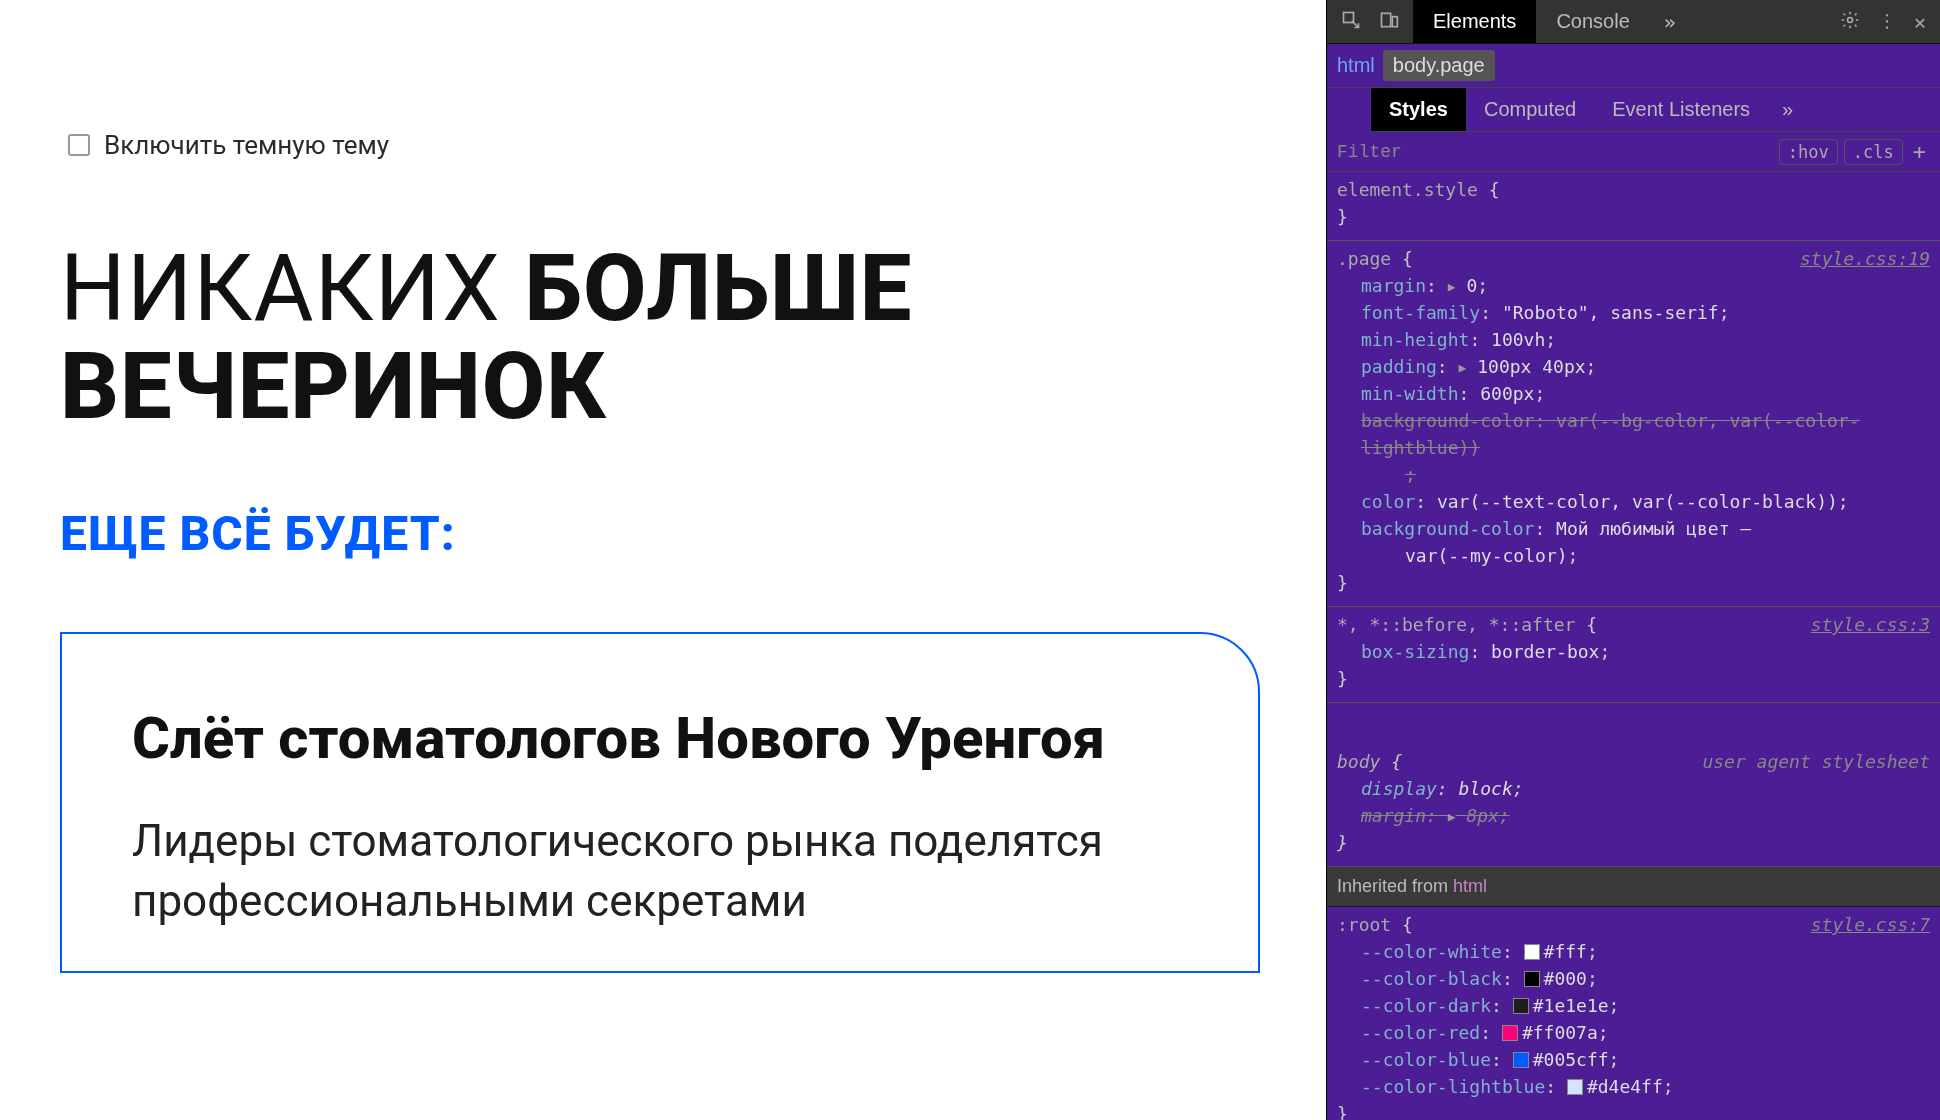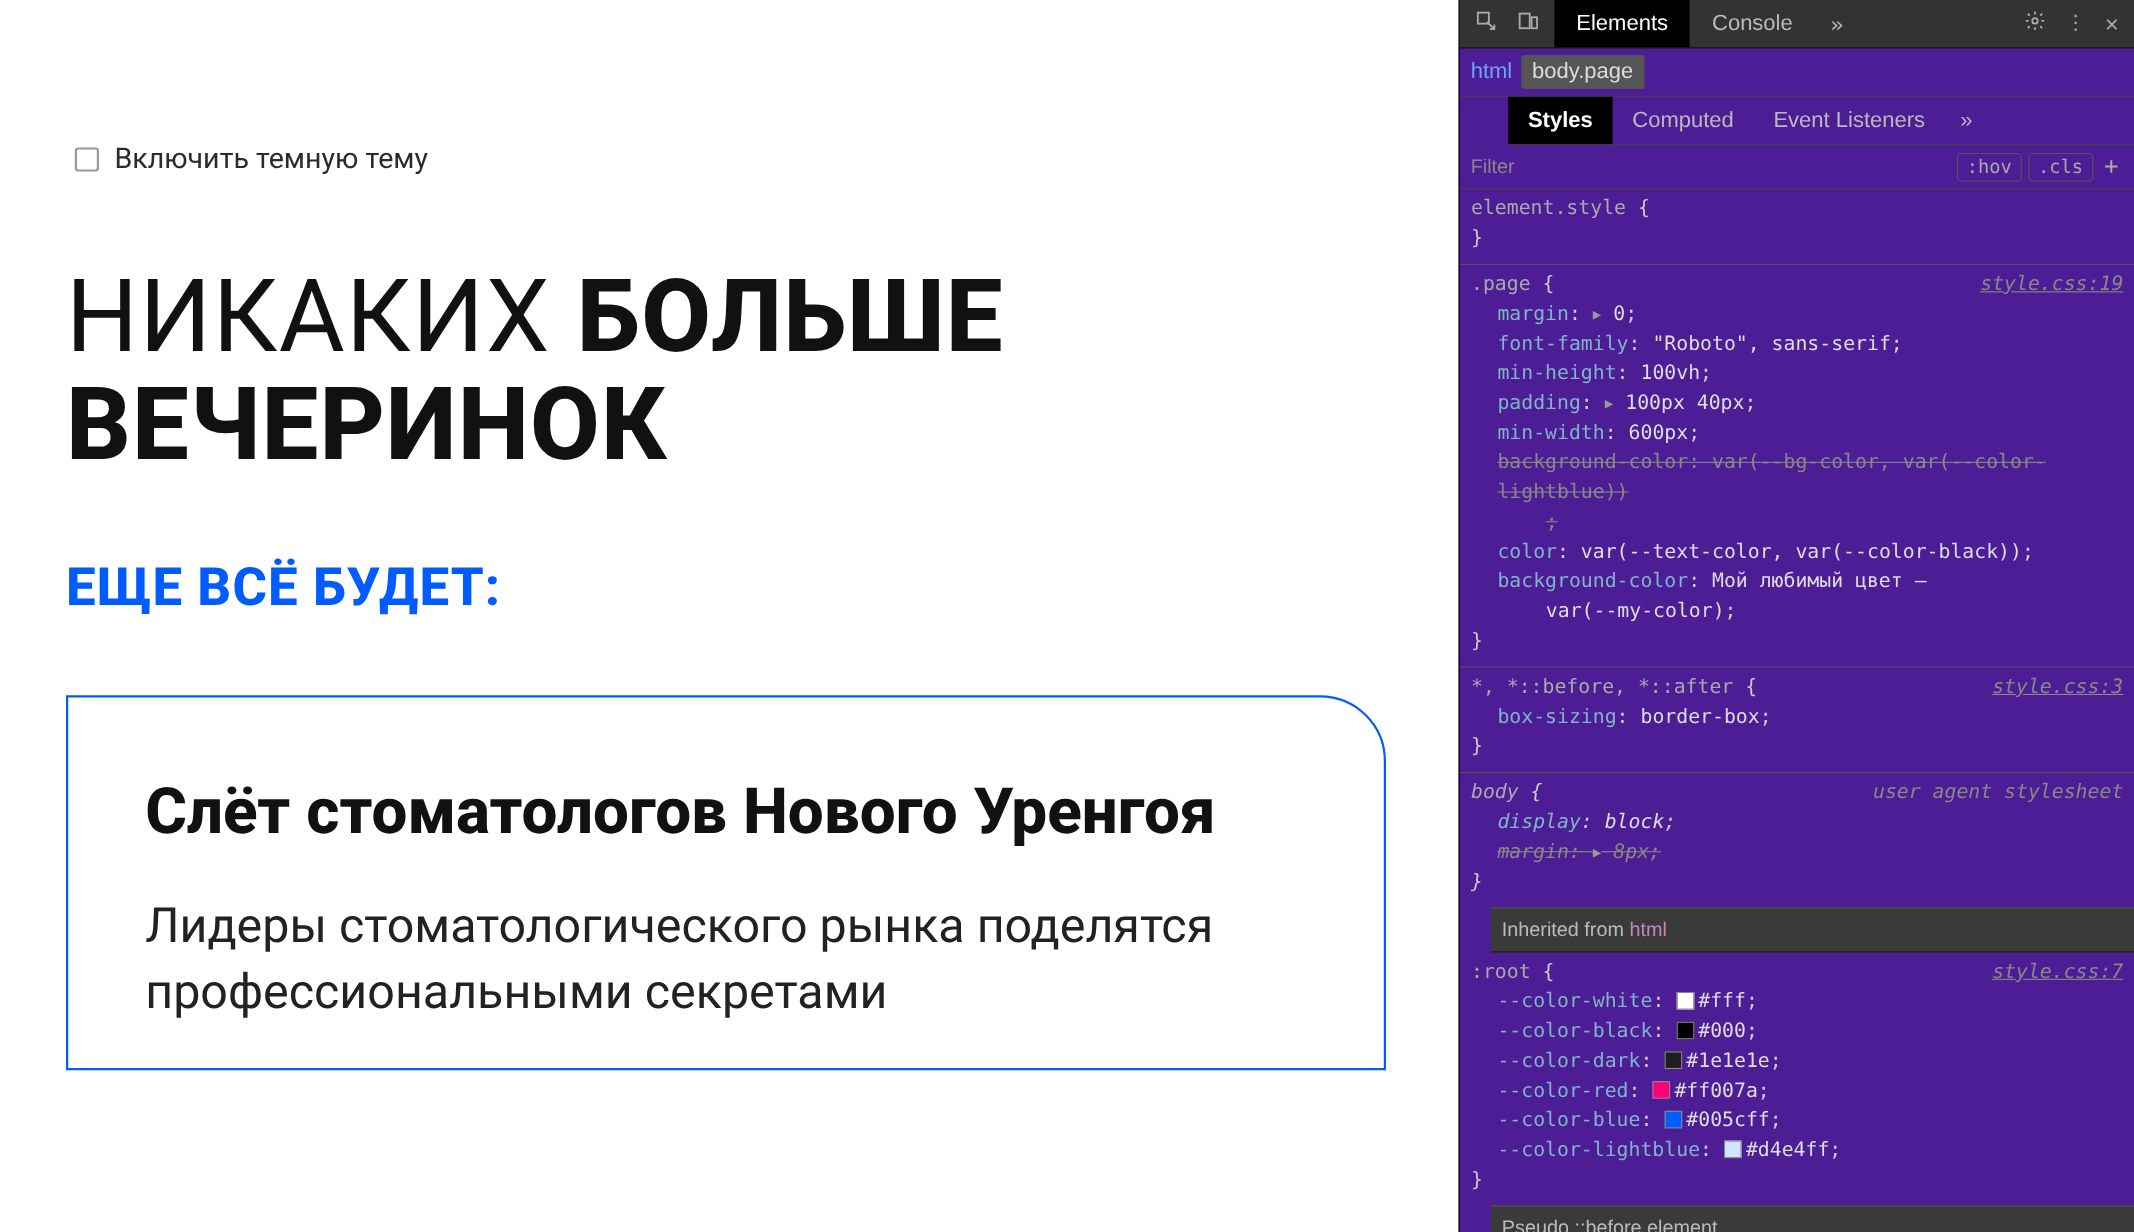"Filter" .filter-row .filter { font-family: Liberation Sans, sans-serif -> Liberation Mono, monospace }
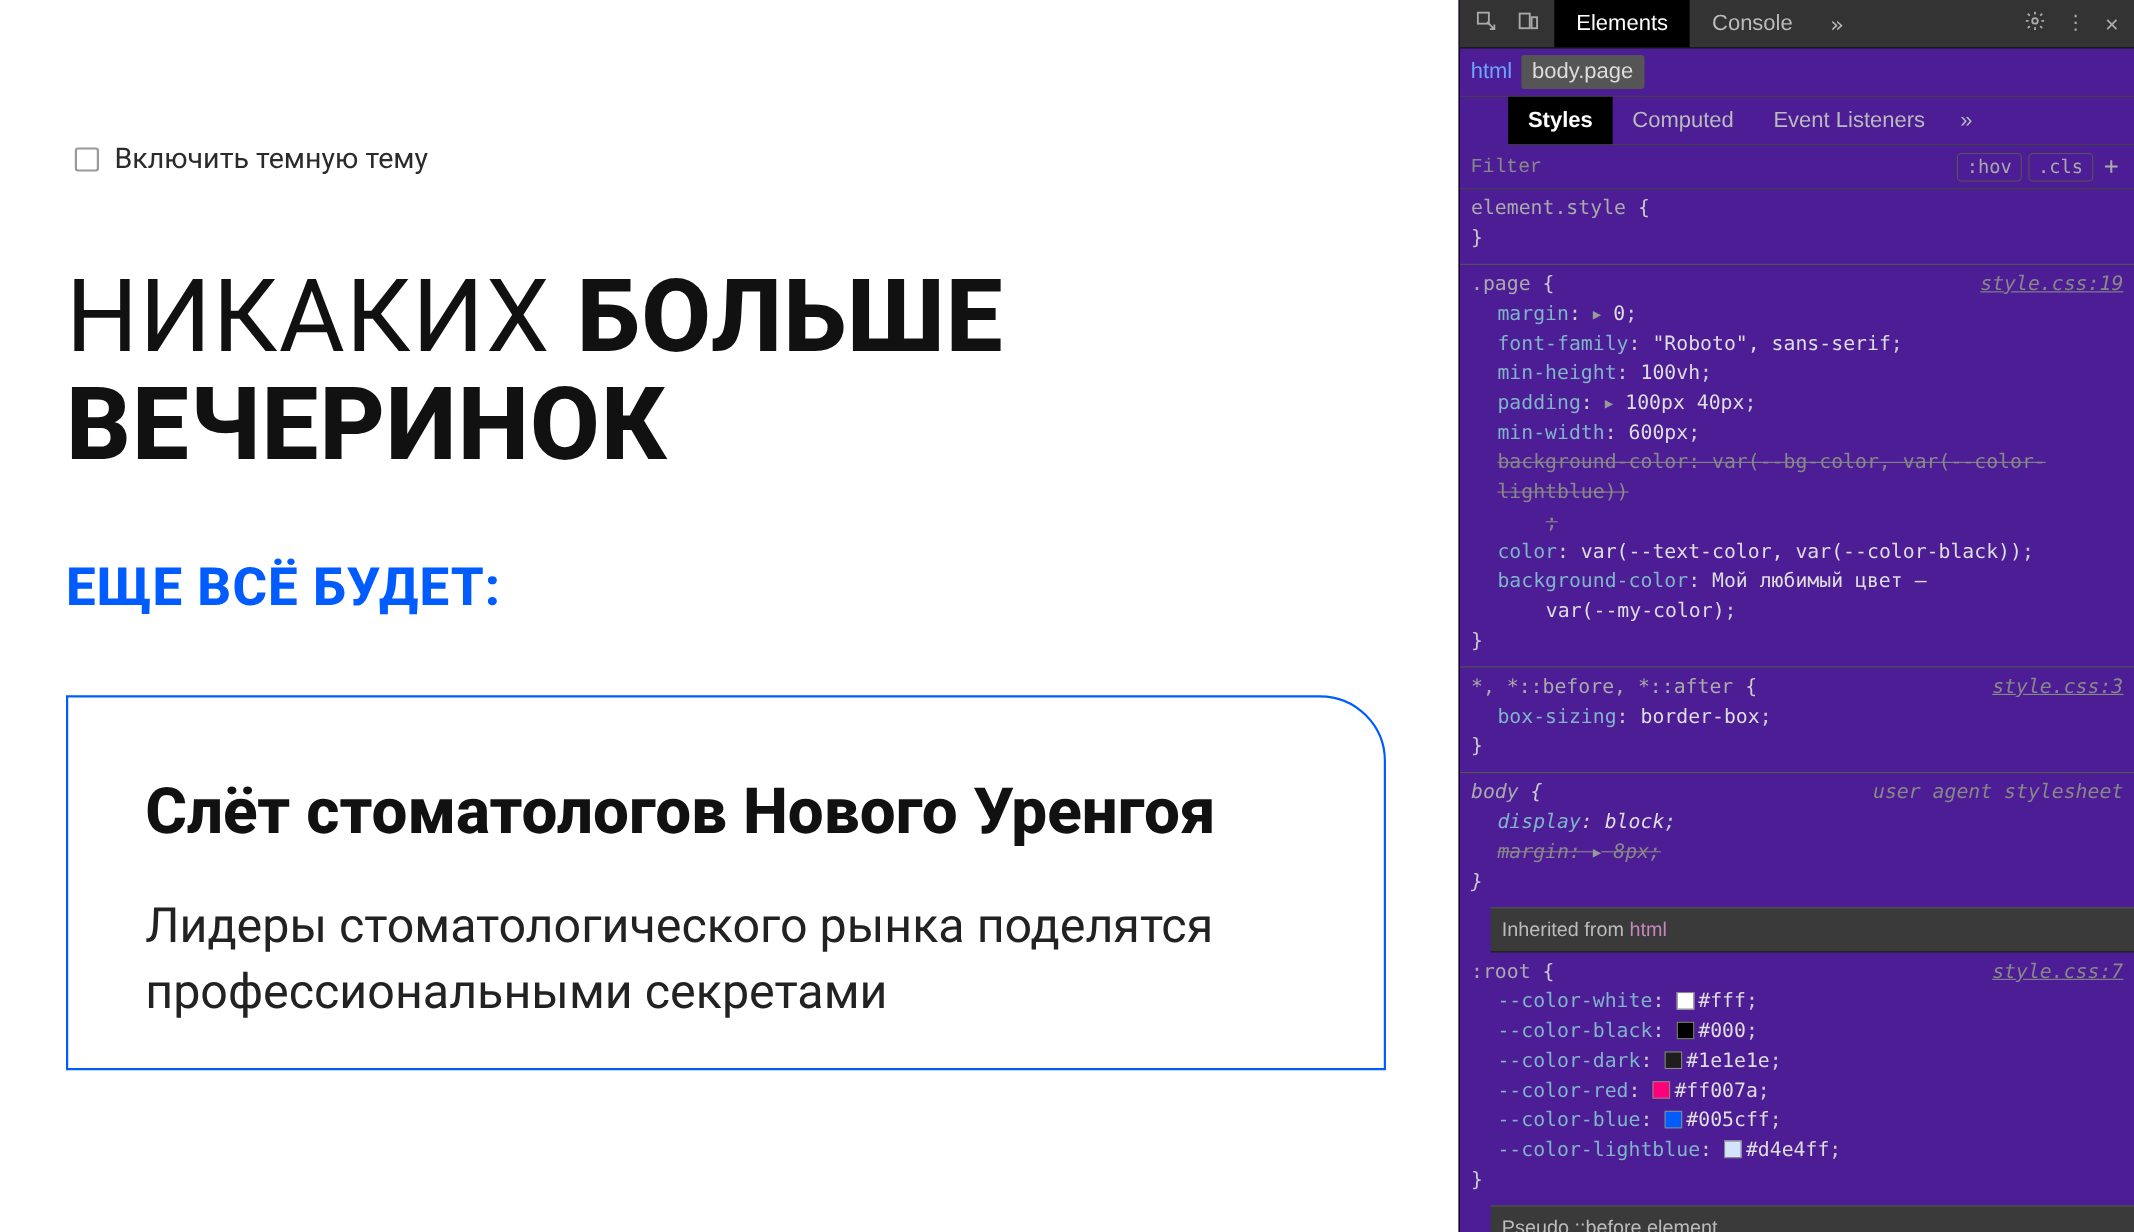"user agent stylesheet" .ua { margin-top: none -> 41px }
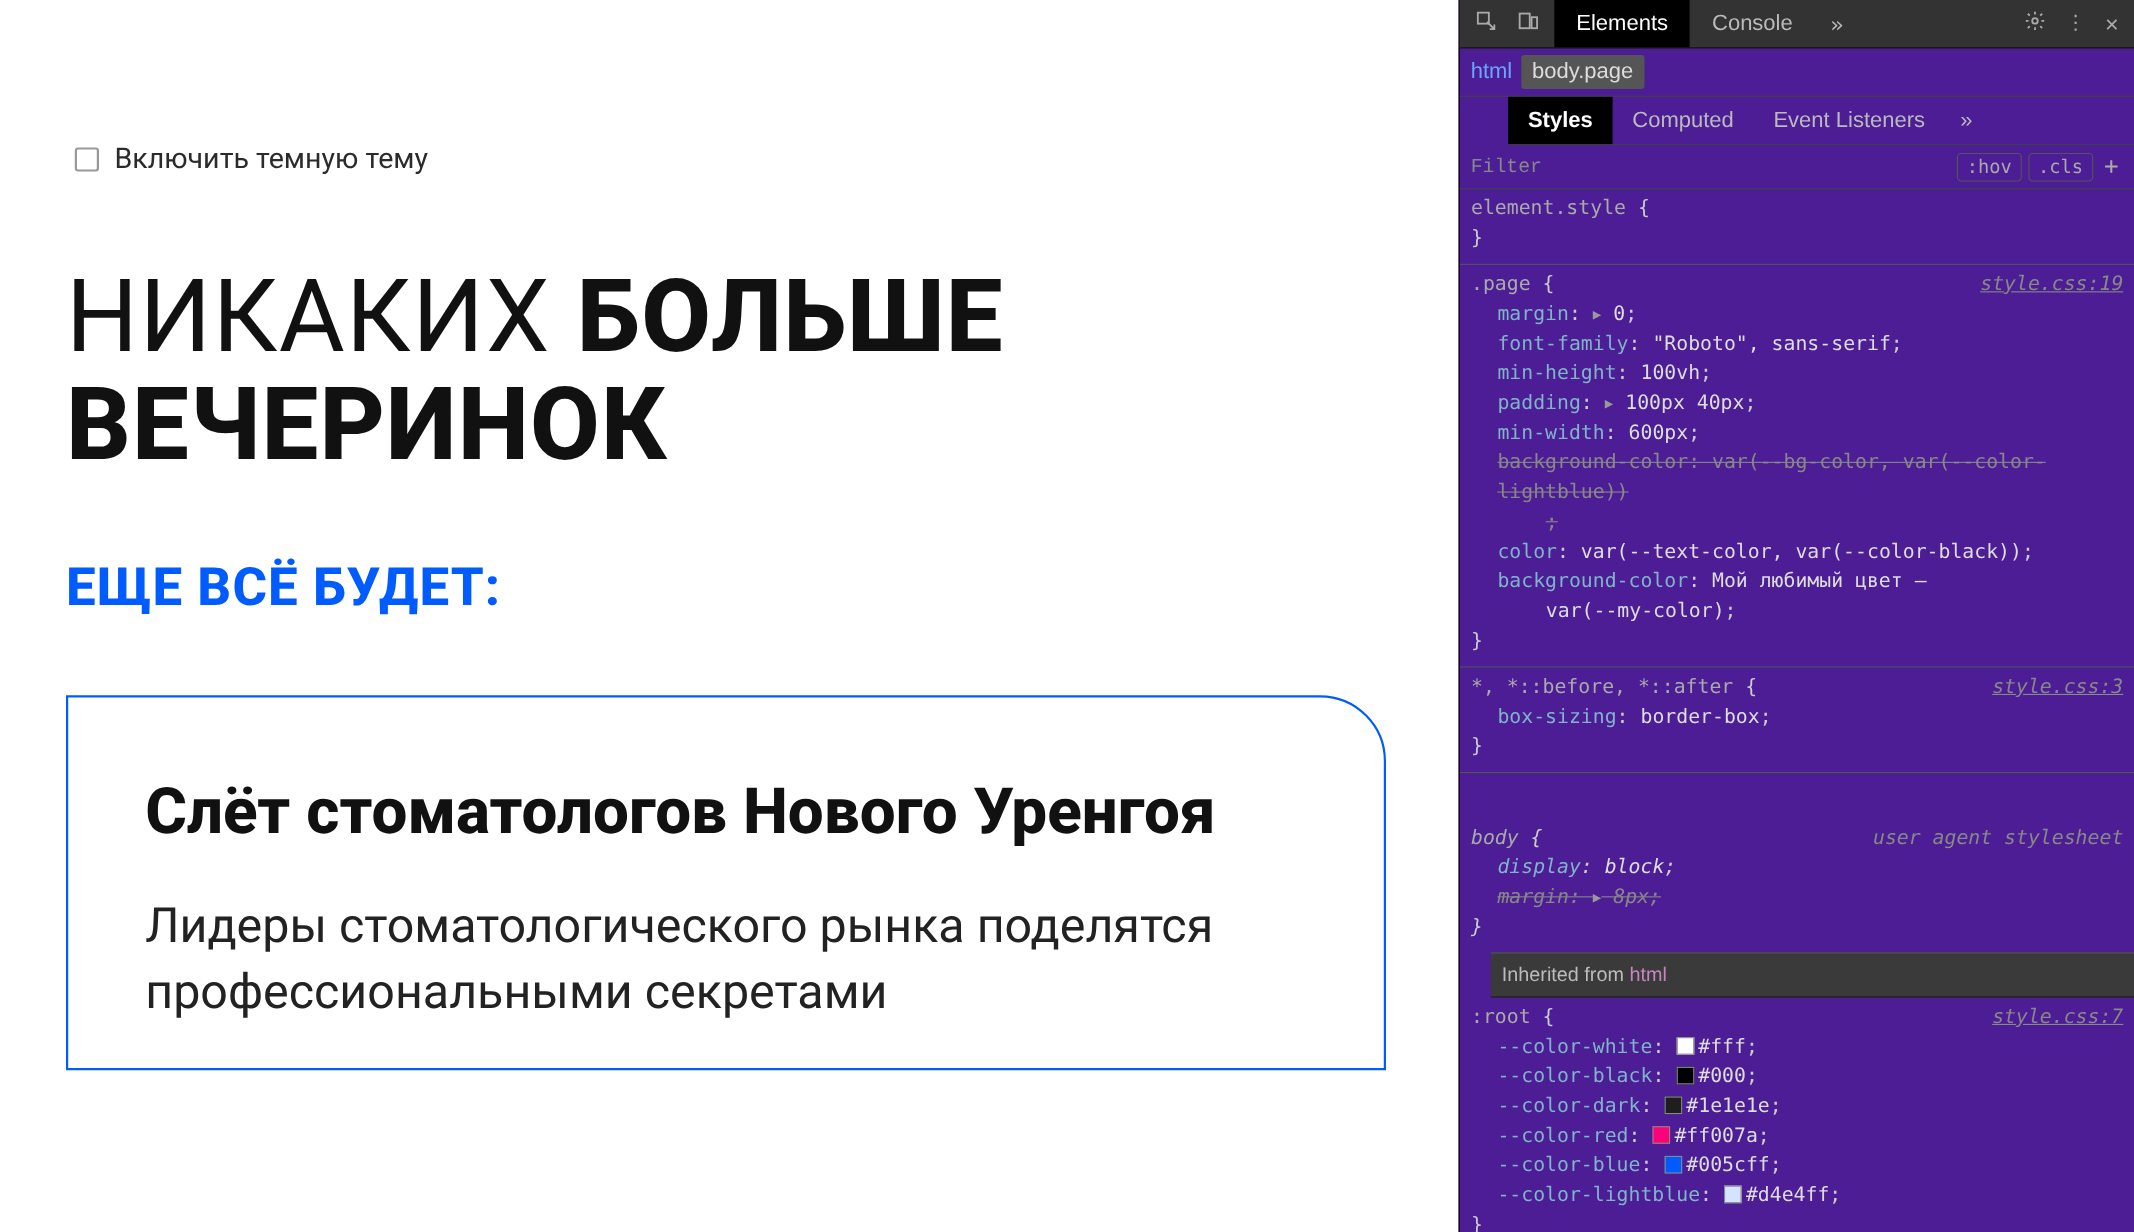"Inherited from html" .section-title { margin-left: 28px -> none }
